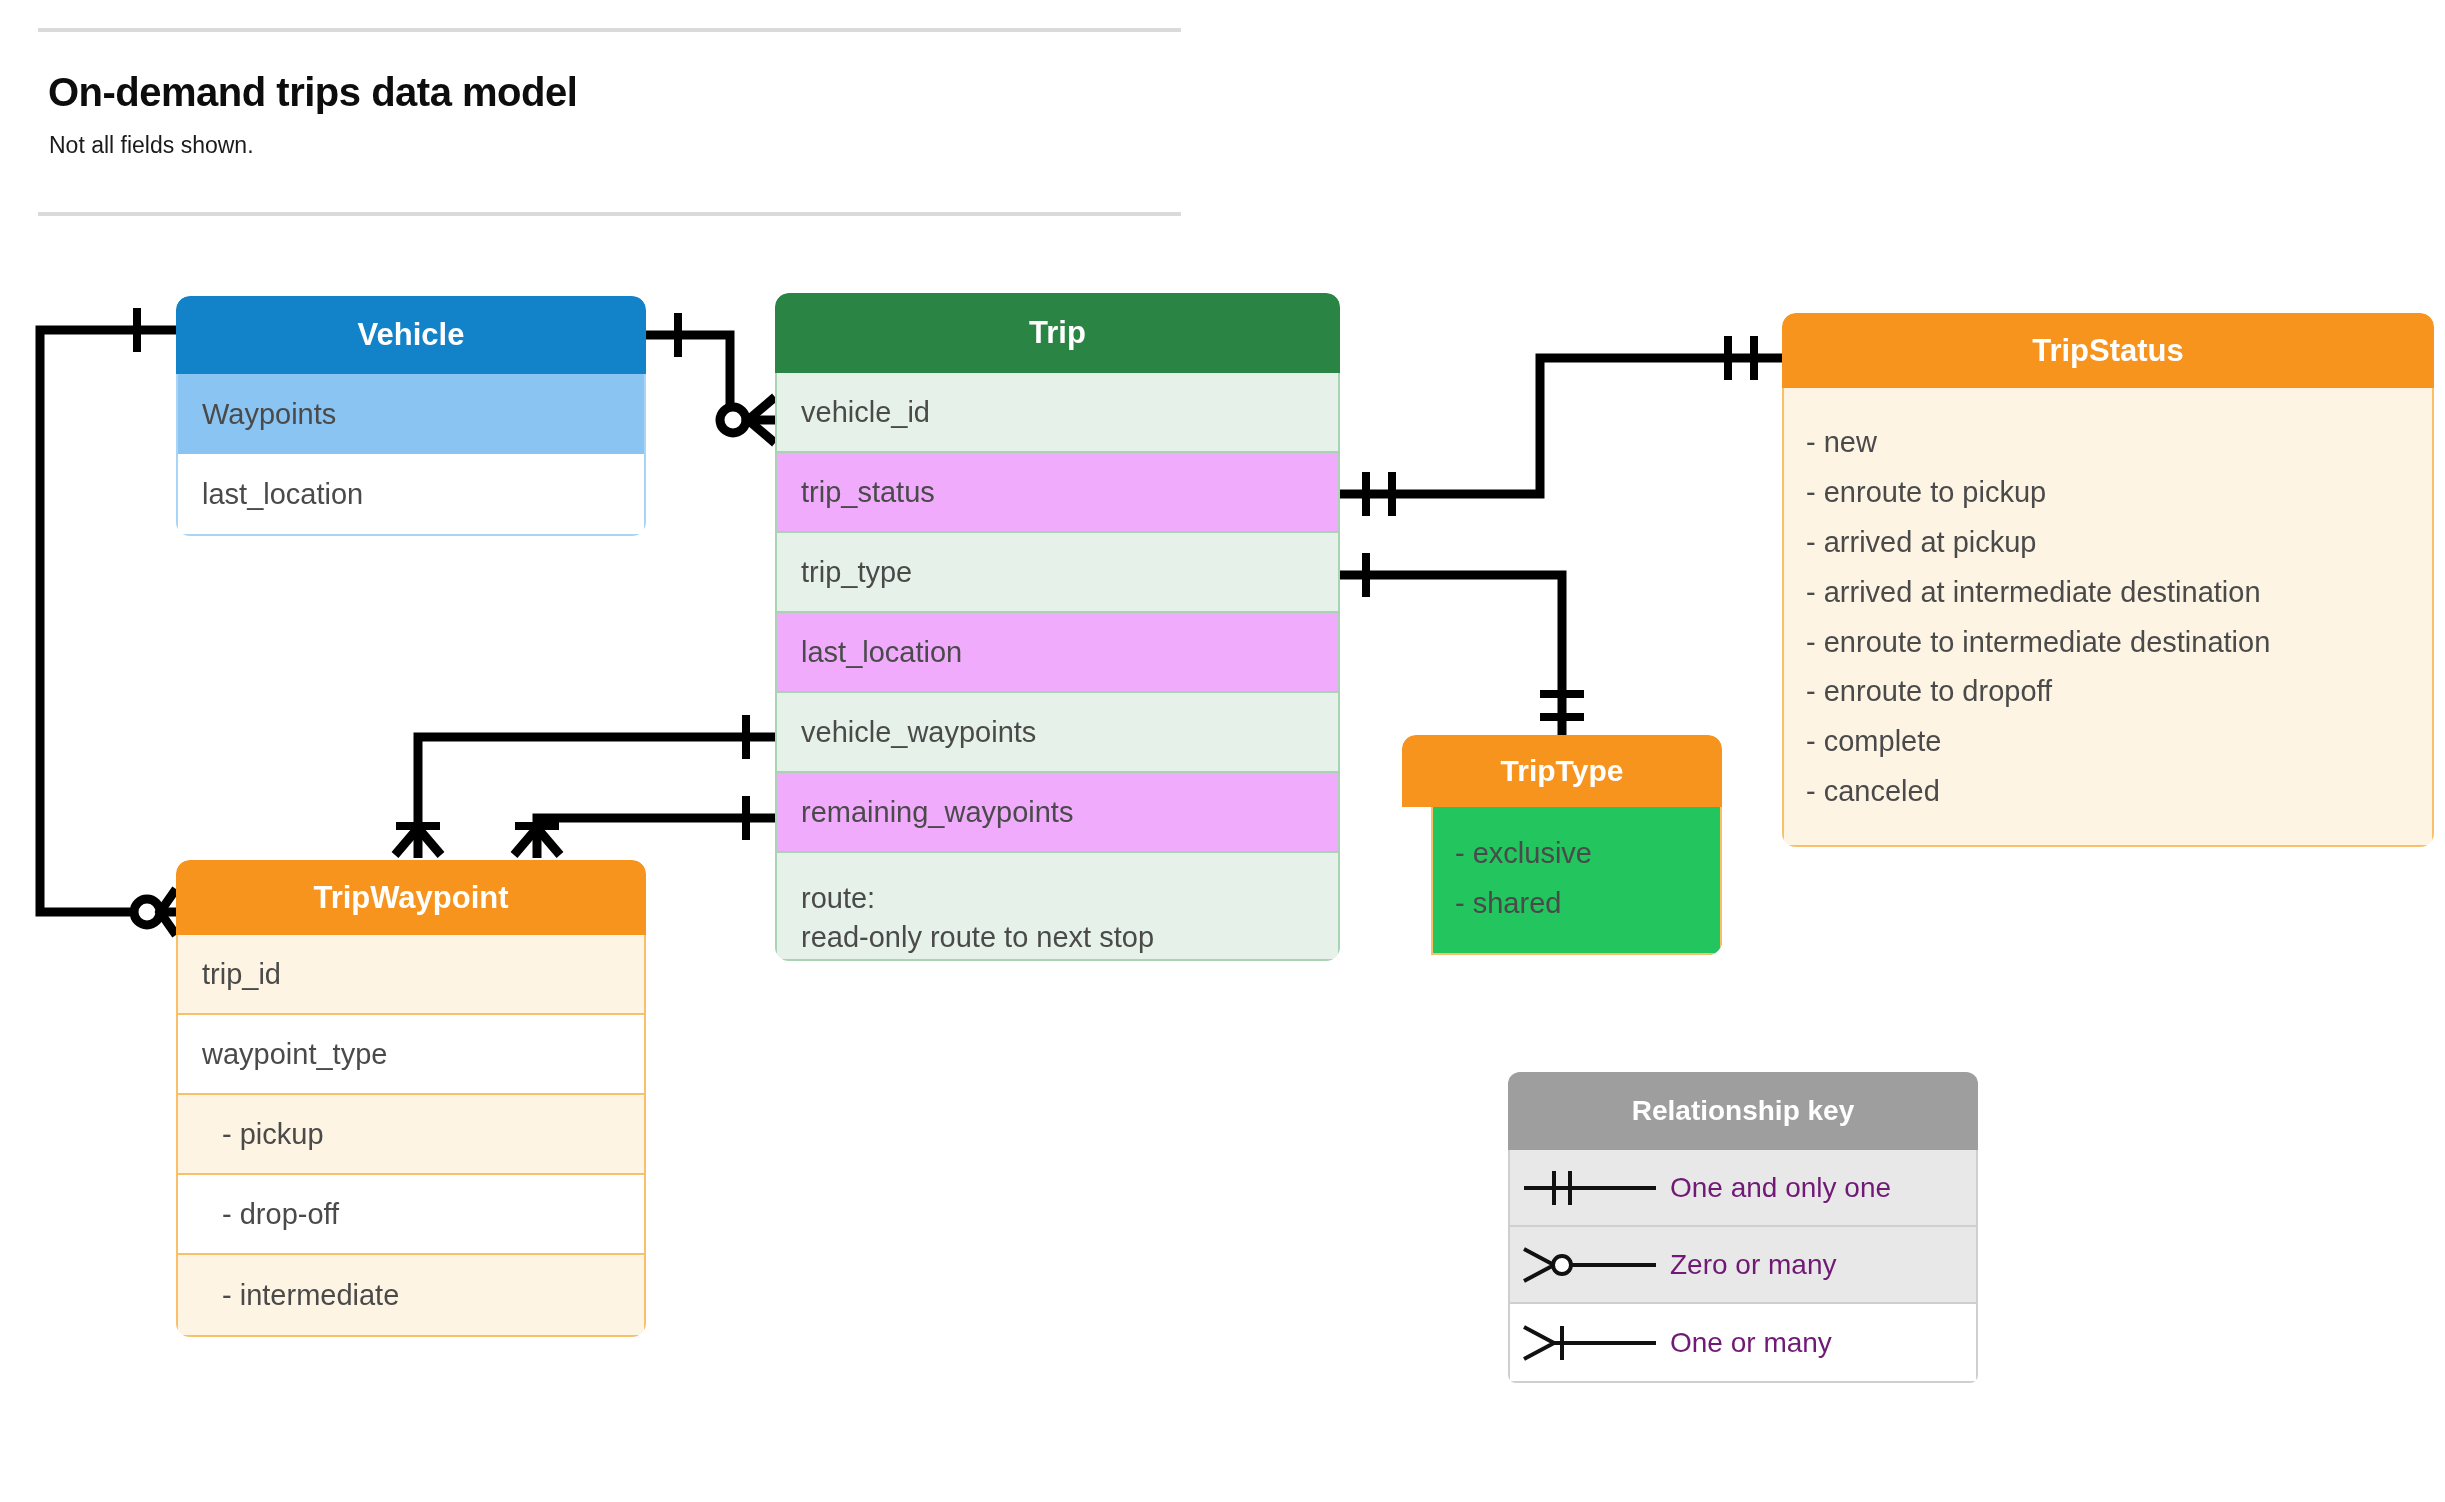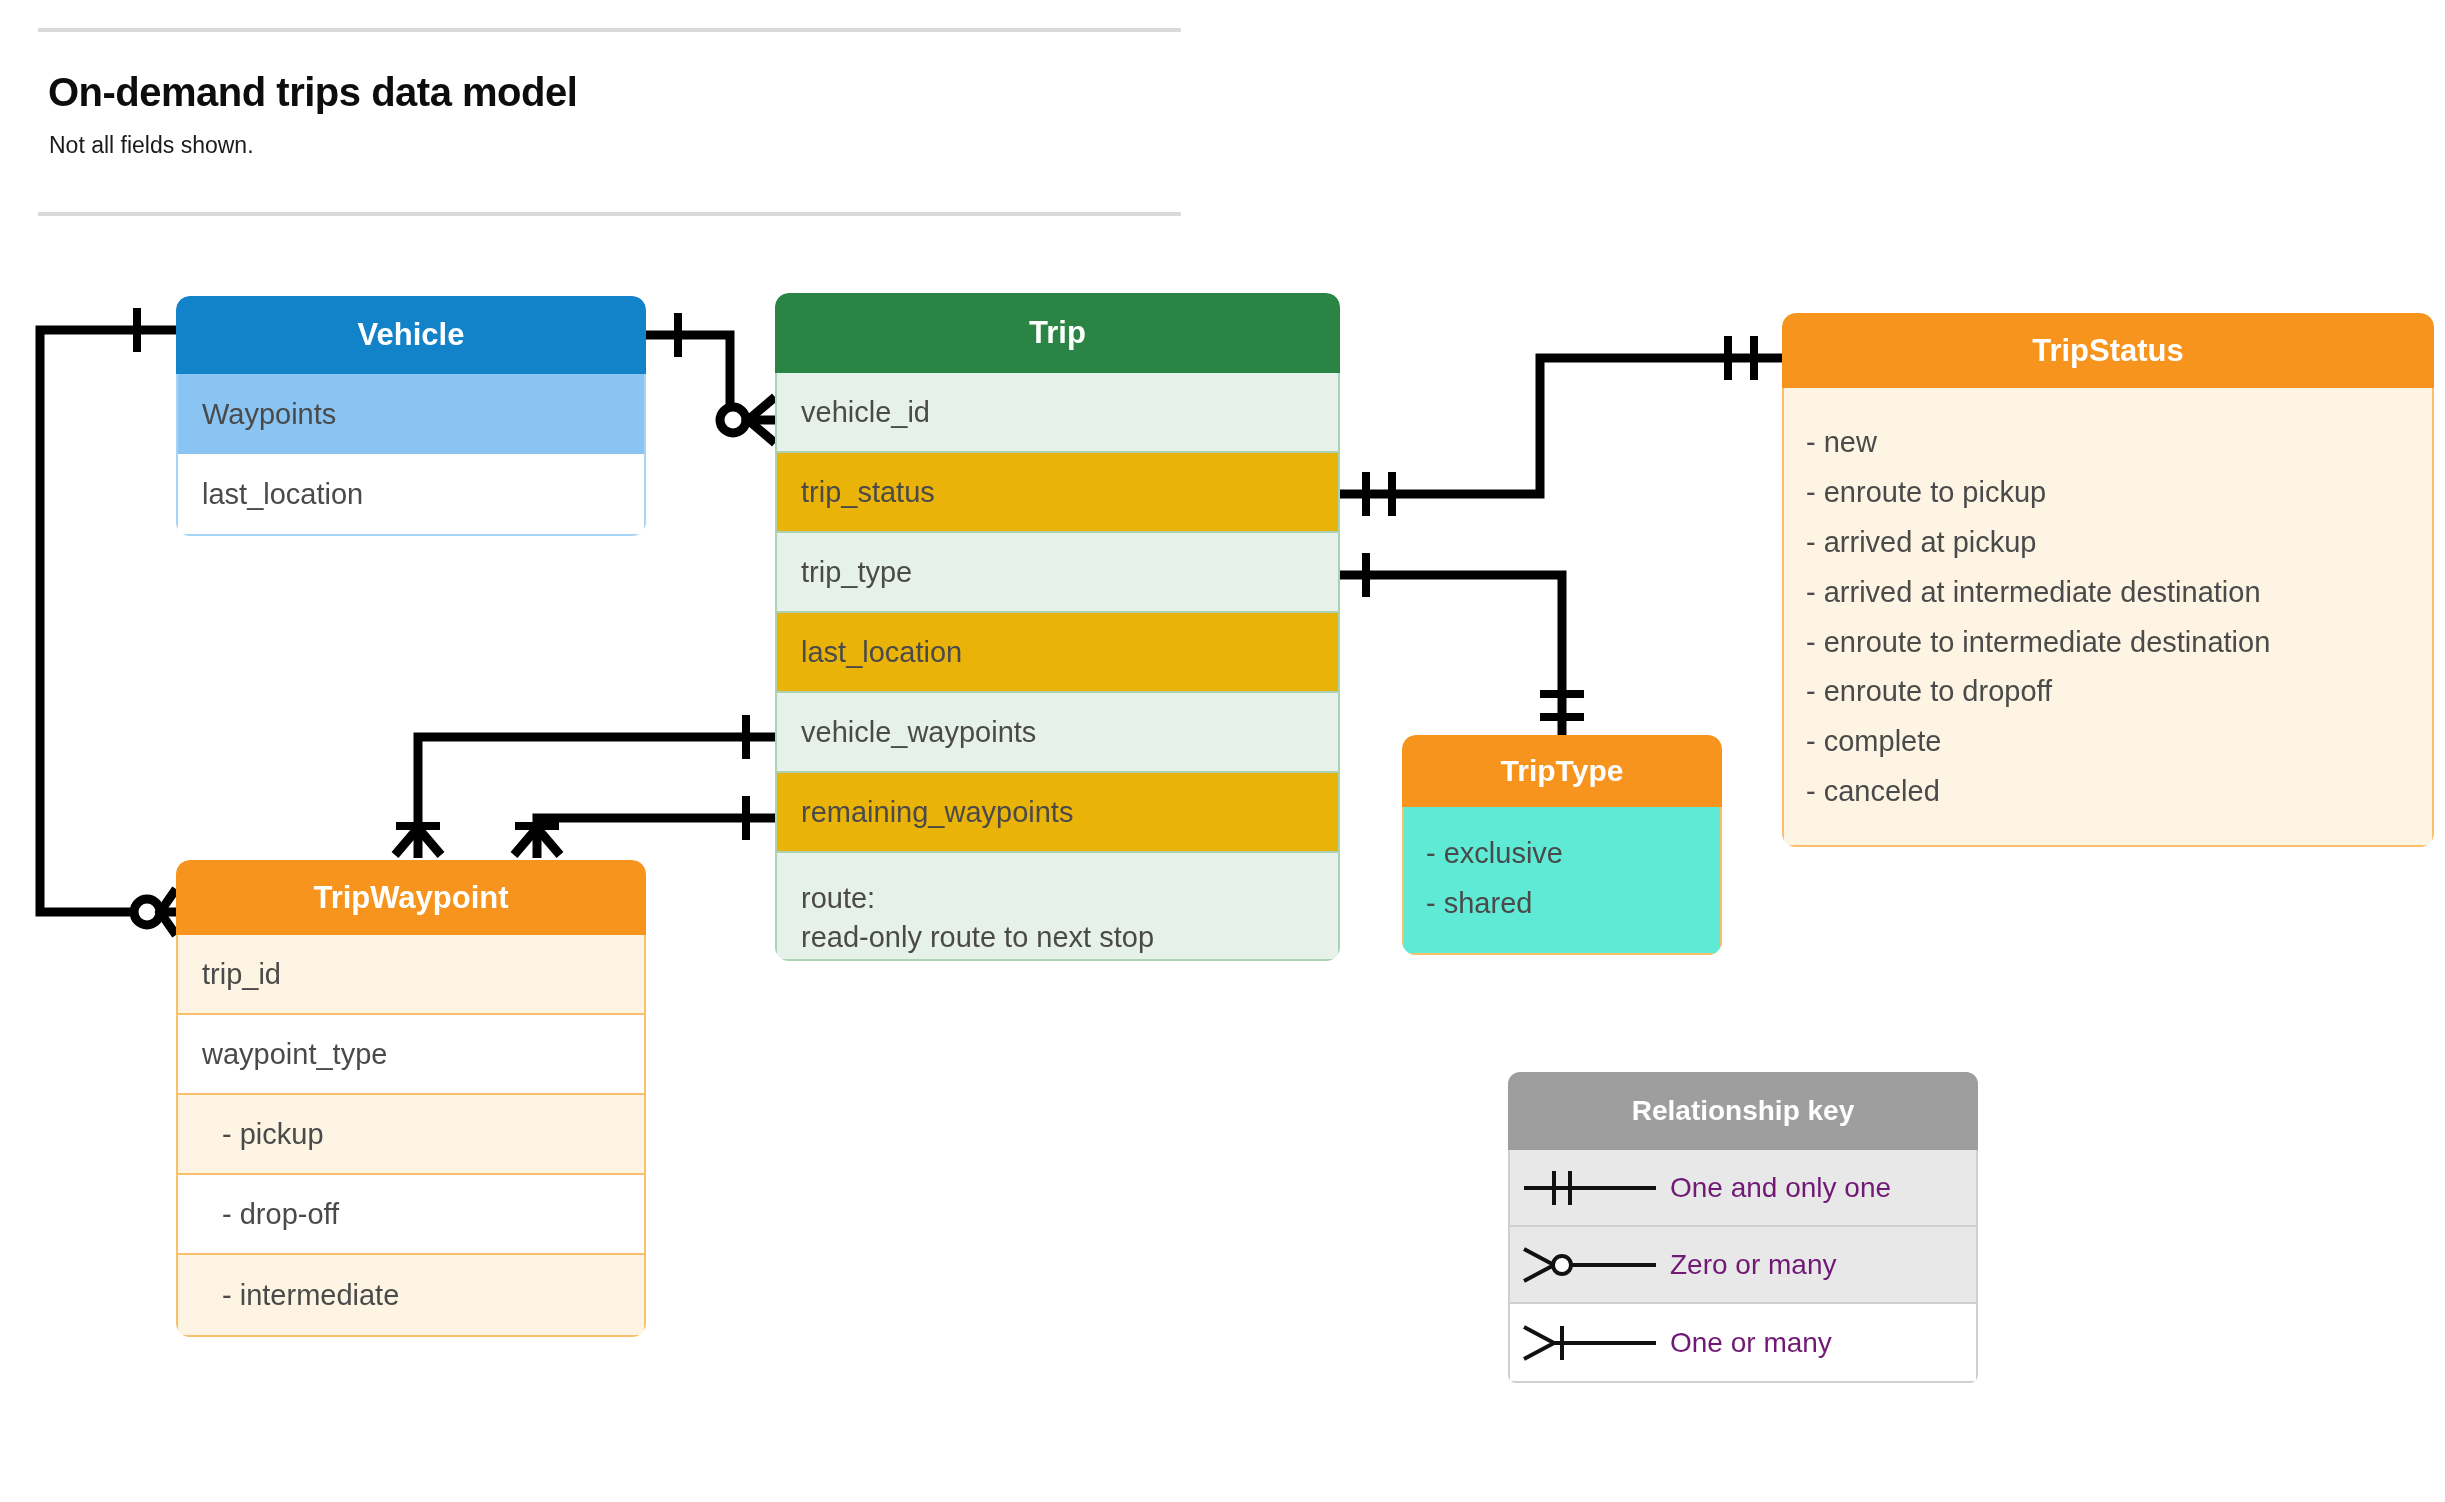"trip_status" #ent-trip .alt1 { background: #eab308 -> #f0abfc }
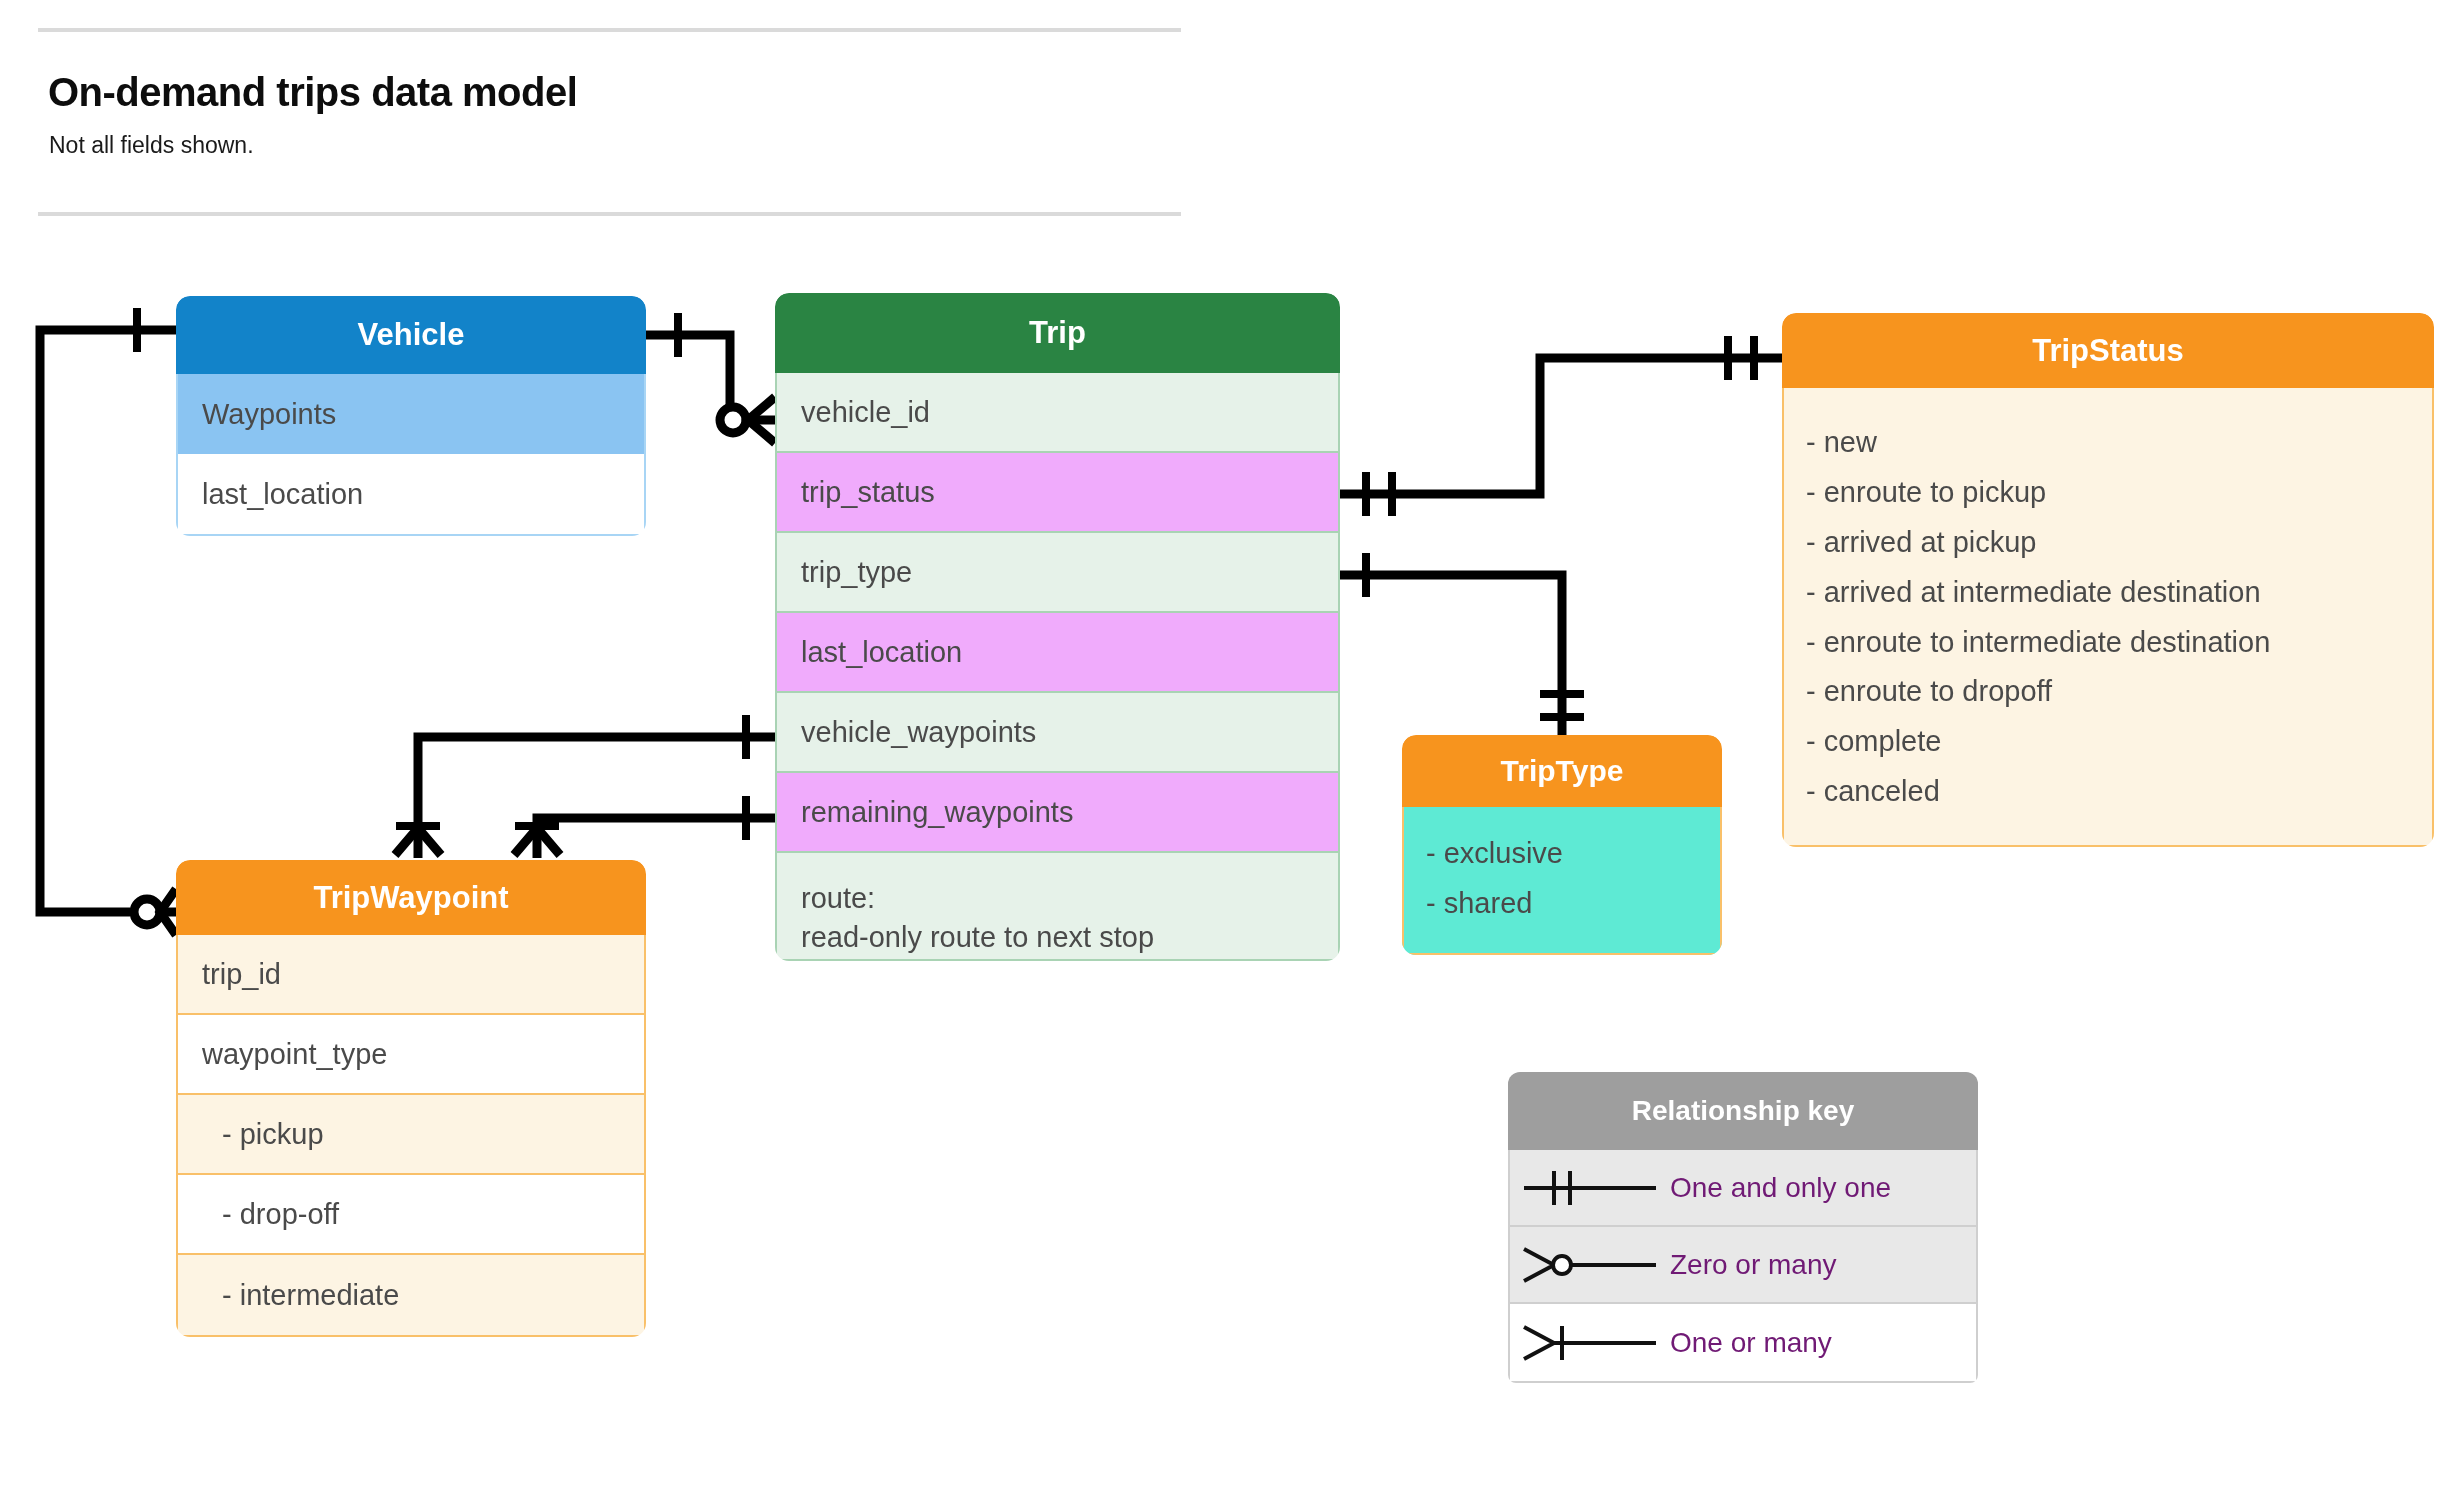"- exclusive" #ent-triptype .ent-body { background: #5eead4 -> #22c55e; margin-left: none -> 29px }
